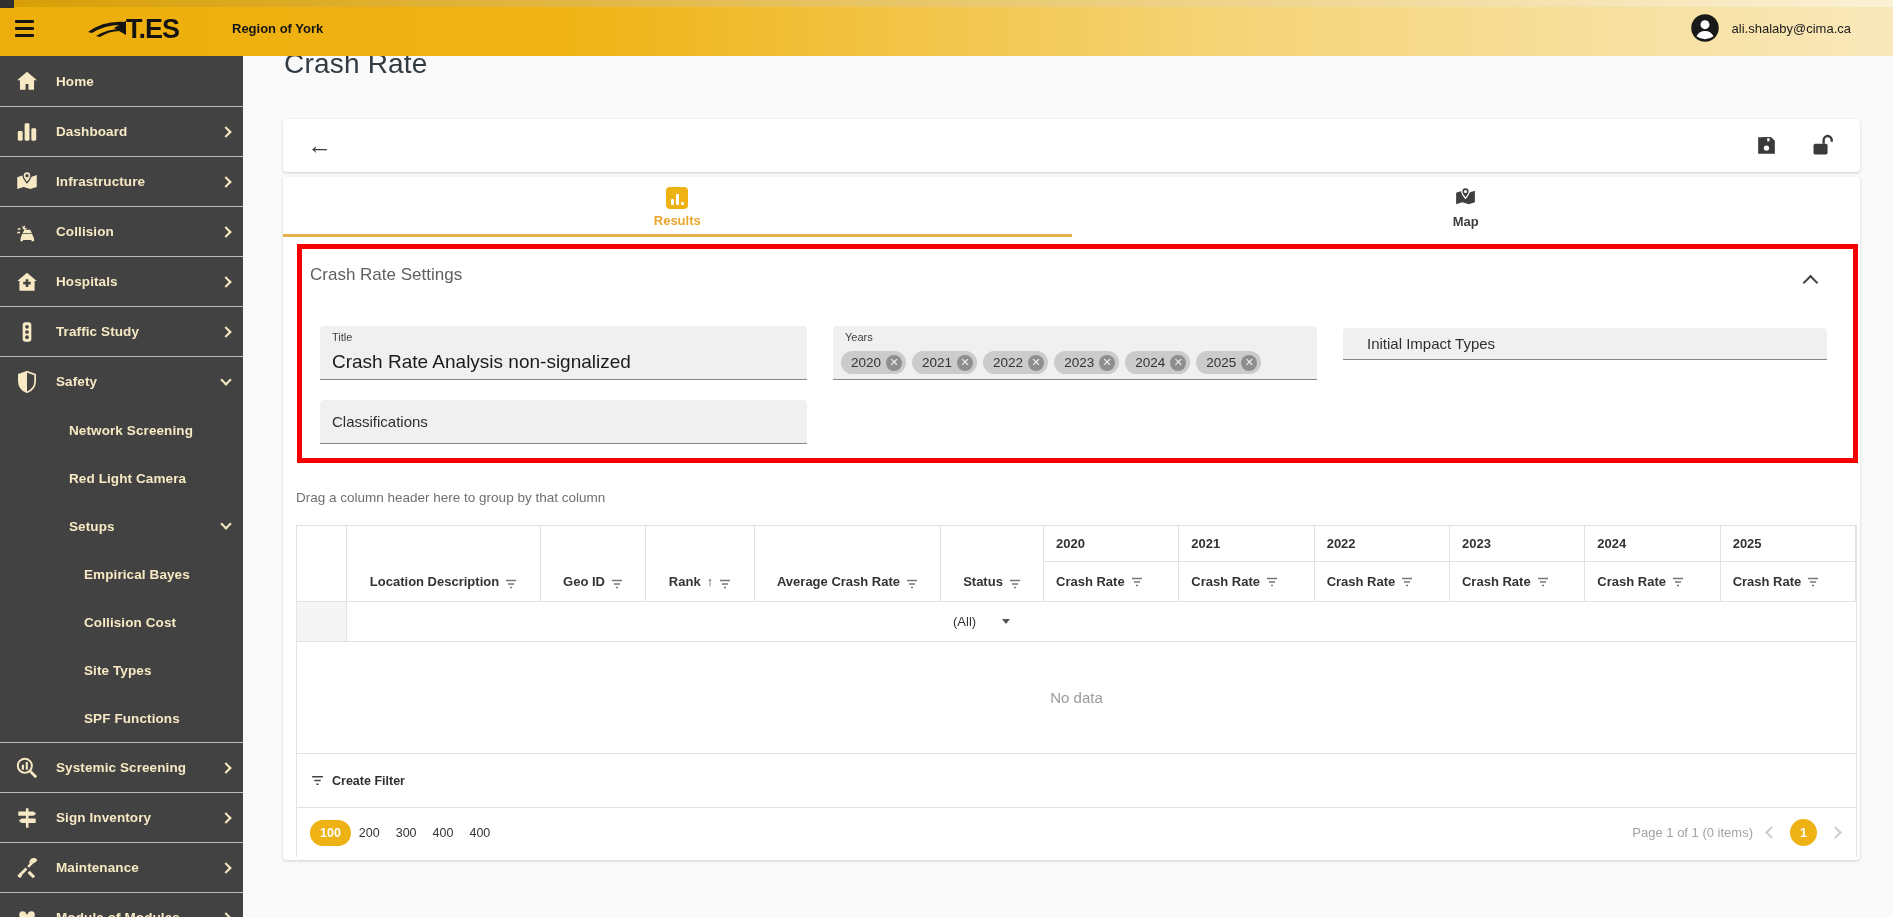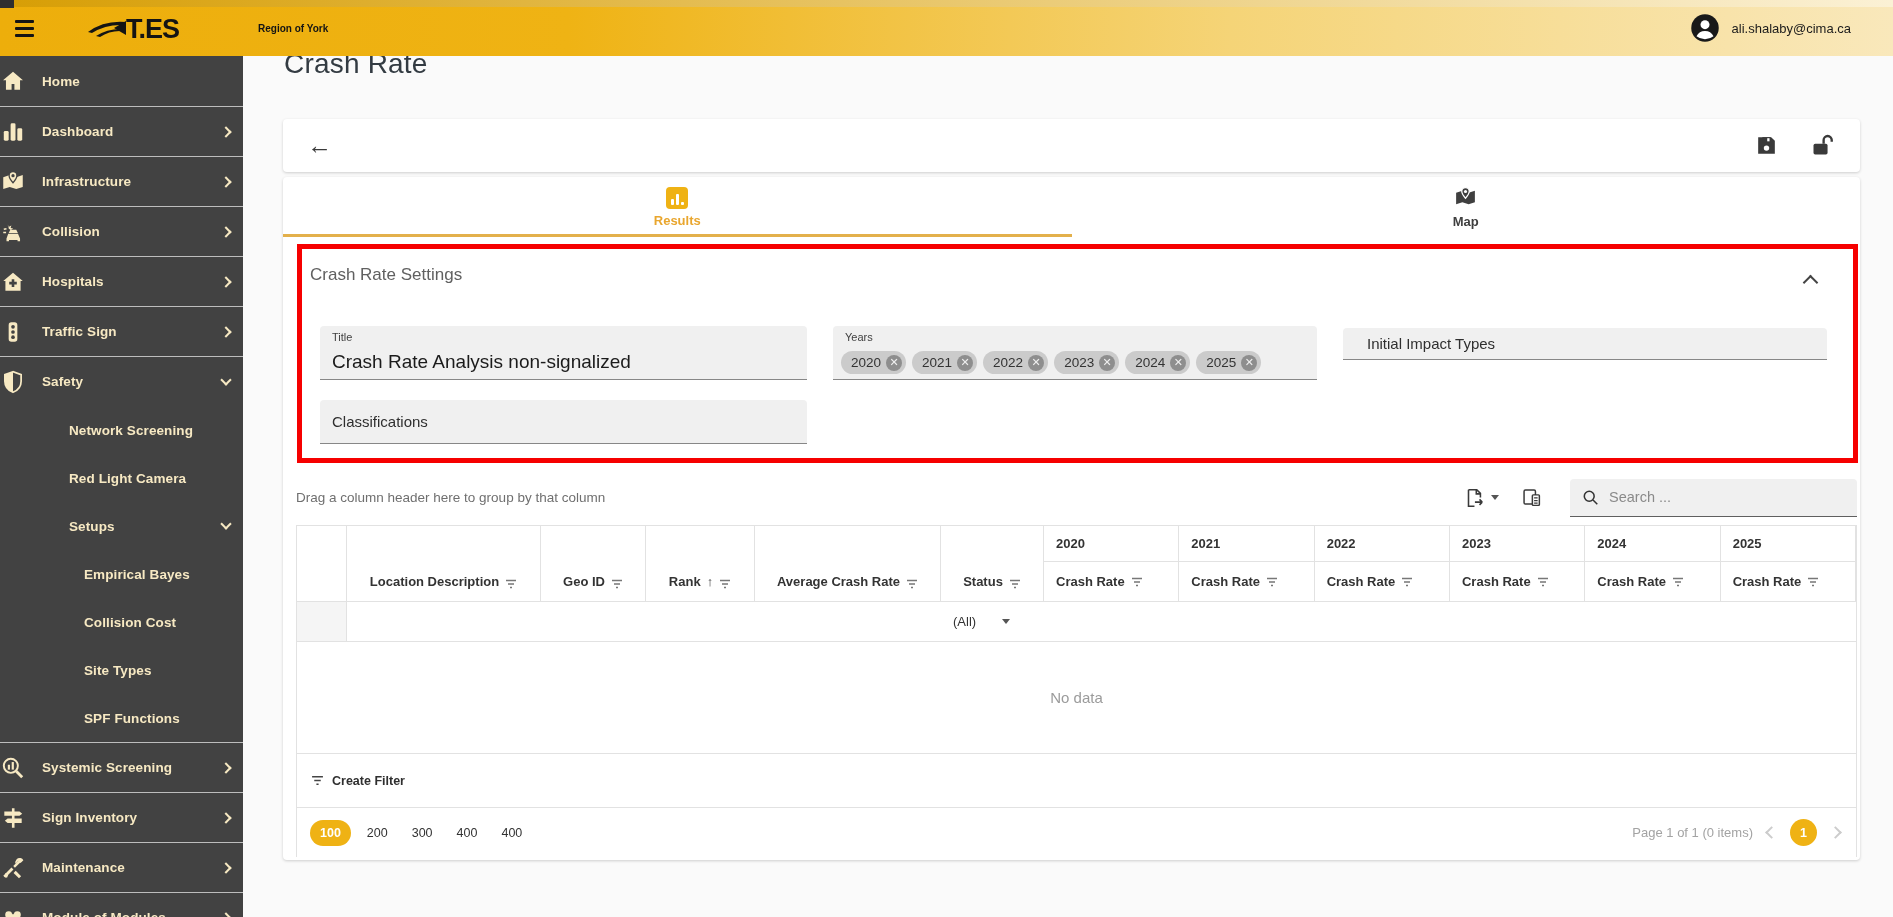"Region of York" .region { font-size: 10px -> 13px; margin-left: 62px -> 36px }
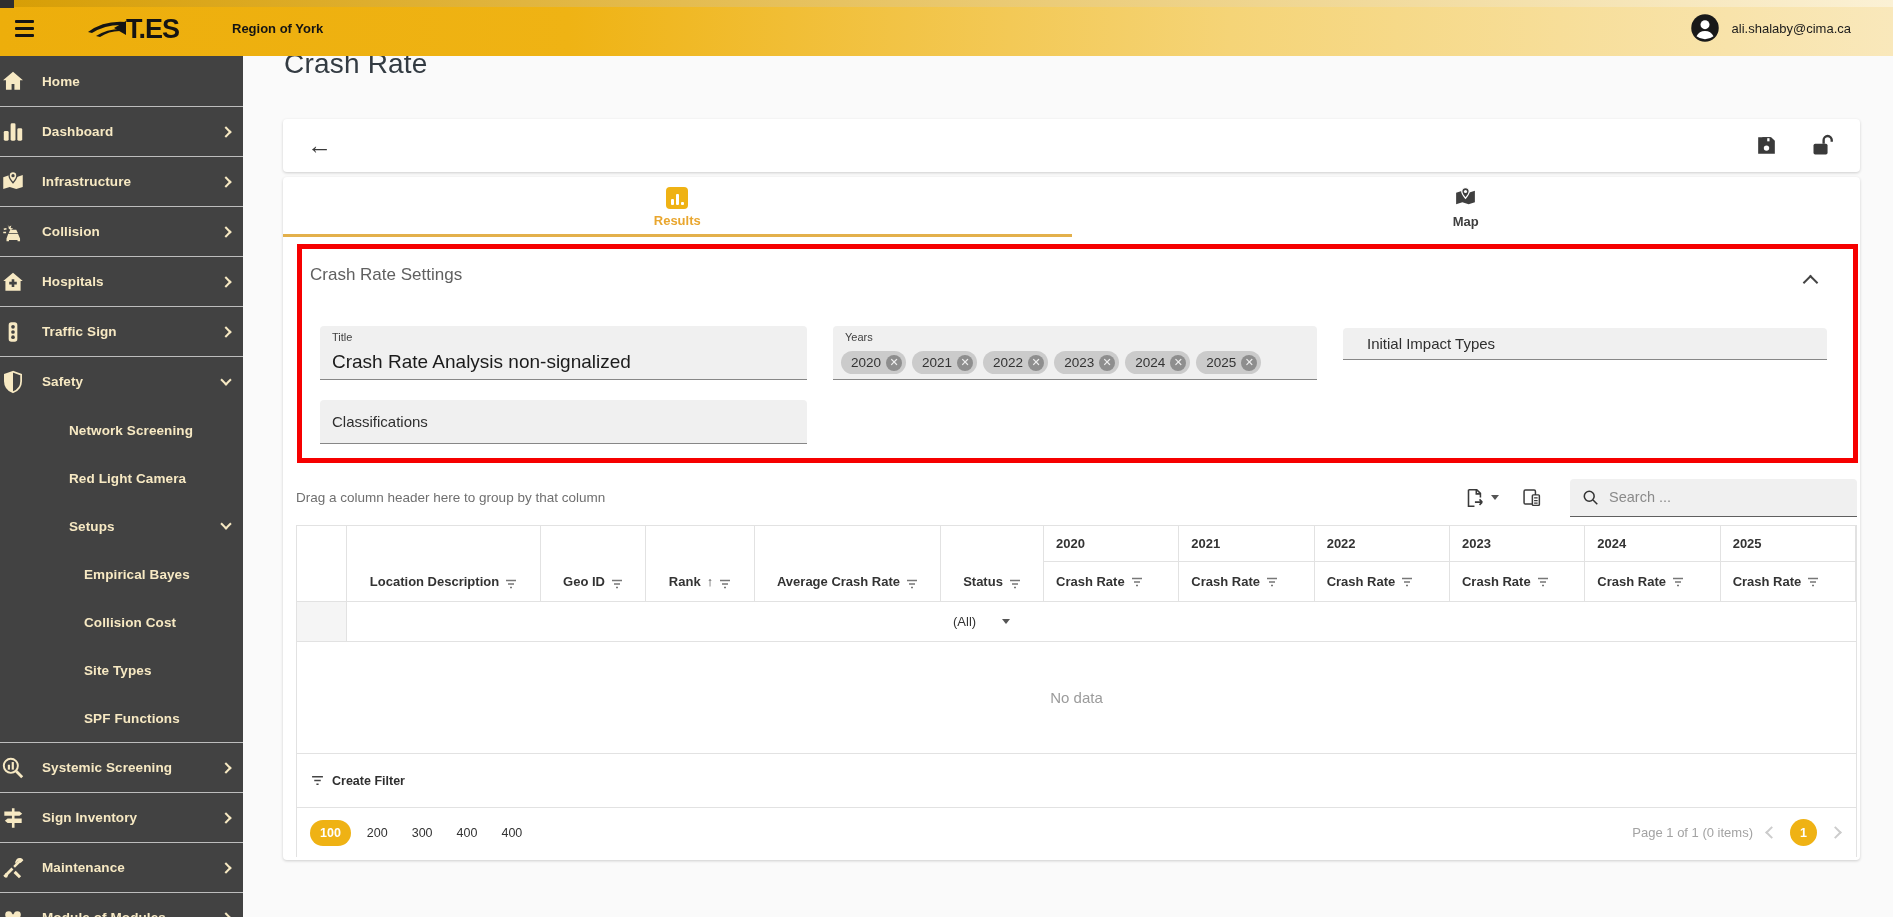"Home" .nav-item.lvl0 { padding-left: 0 -> 14px }
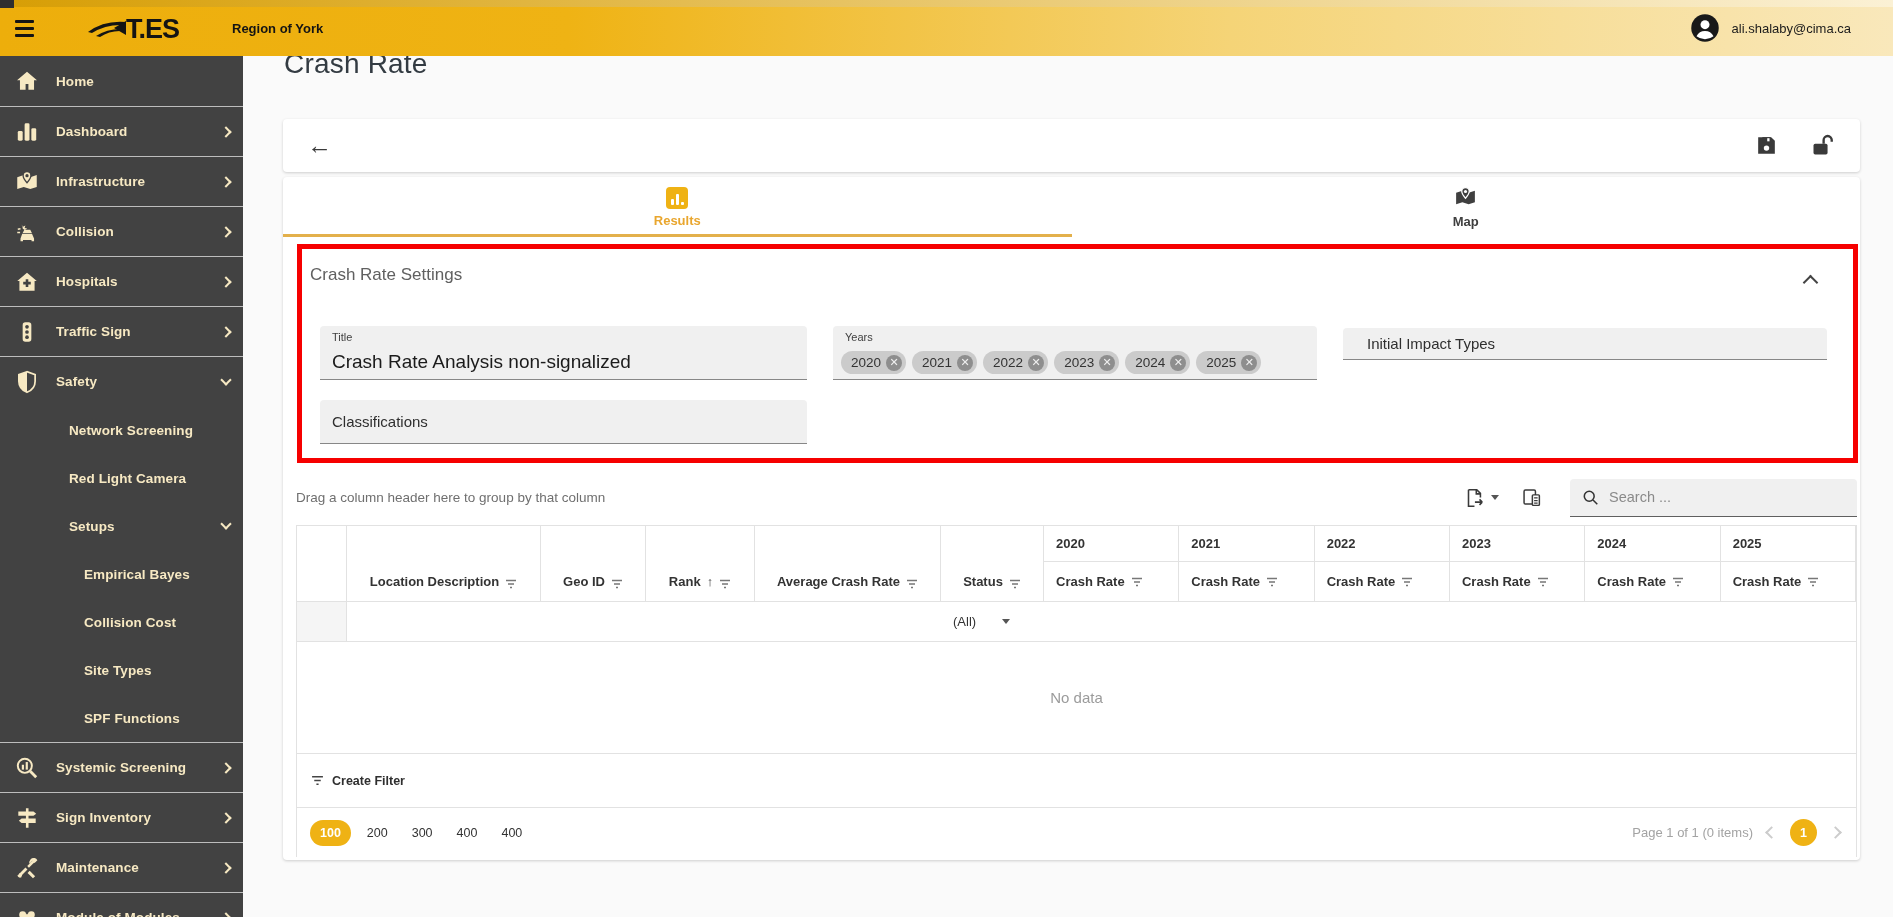"Traffic Sign" span.nav-label { text: Sign -> Study }
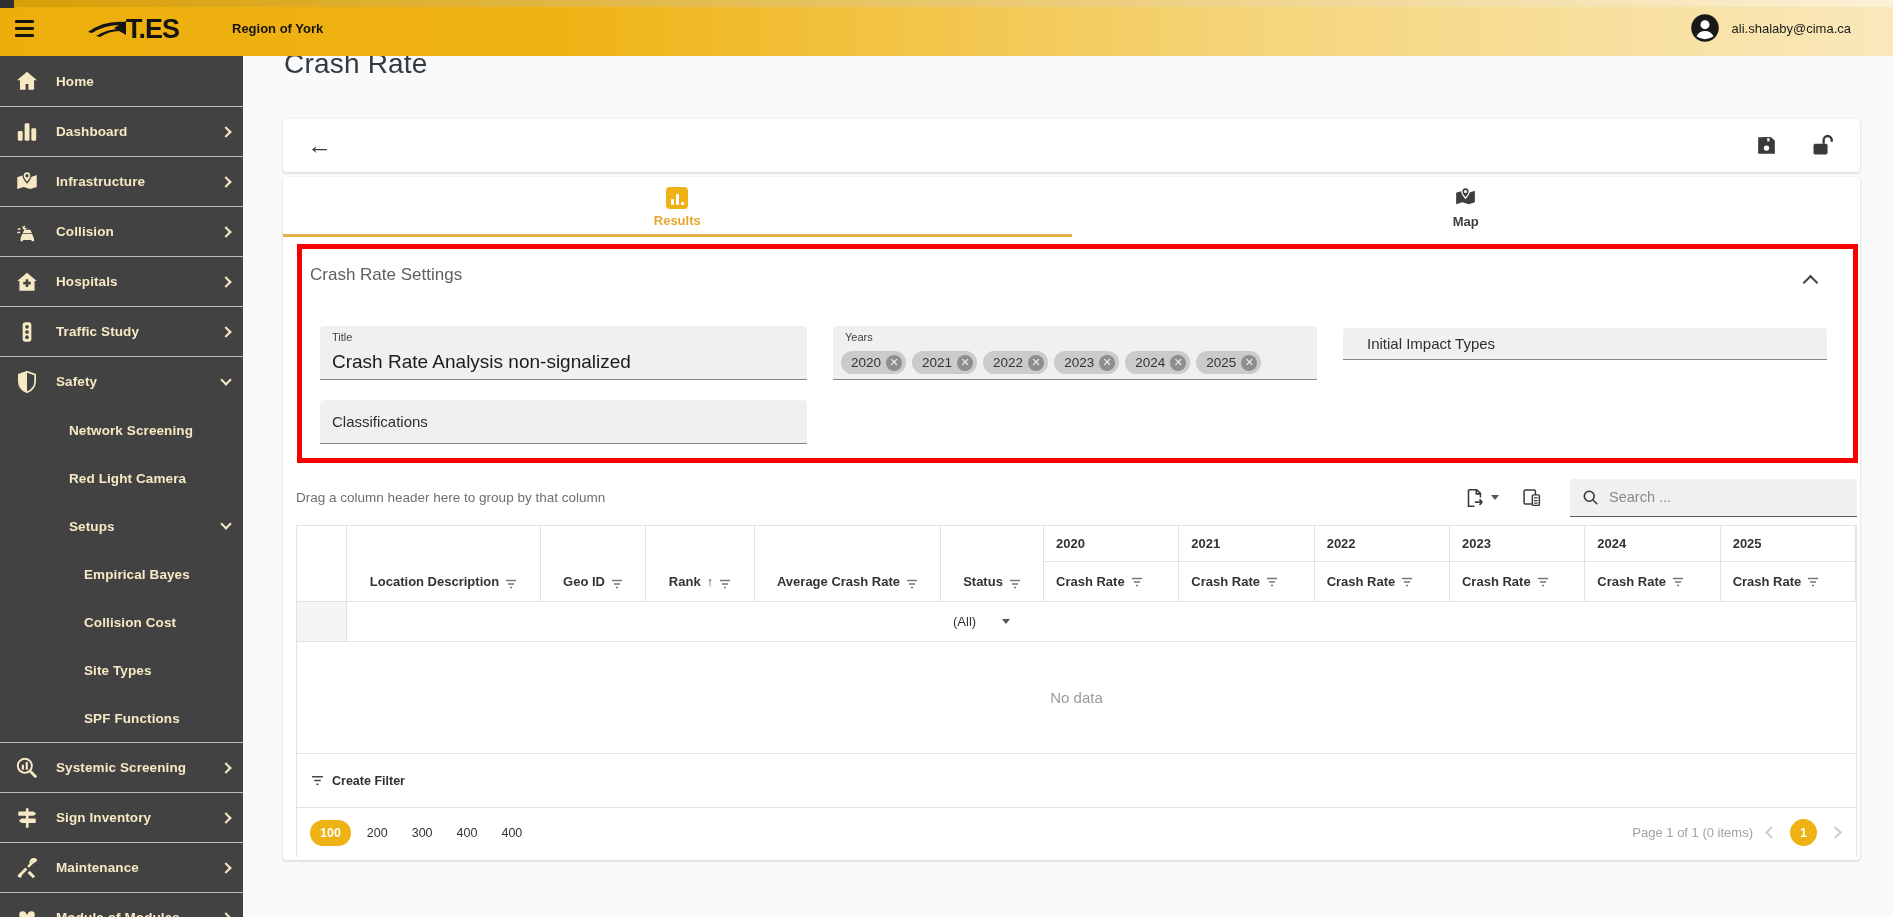"Search ..." div.gt-right { html: <div> <span> <svg> <path></path> <path></path> <path></path> <path></path> </svg> <span></span> </span> <svg> <rect></rect> <rect></rect> <path></path> </svg> <div> <svg> <circle></circle> <path></path> </svg> <input> </div> </div> -> none }
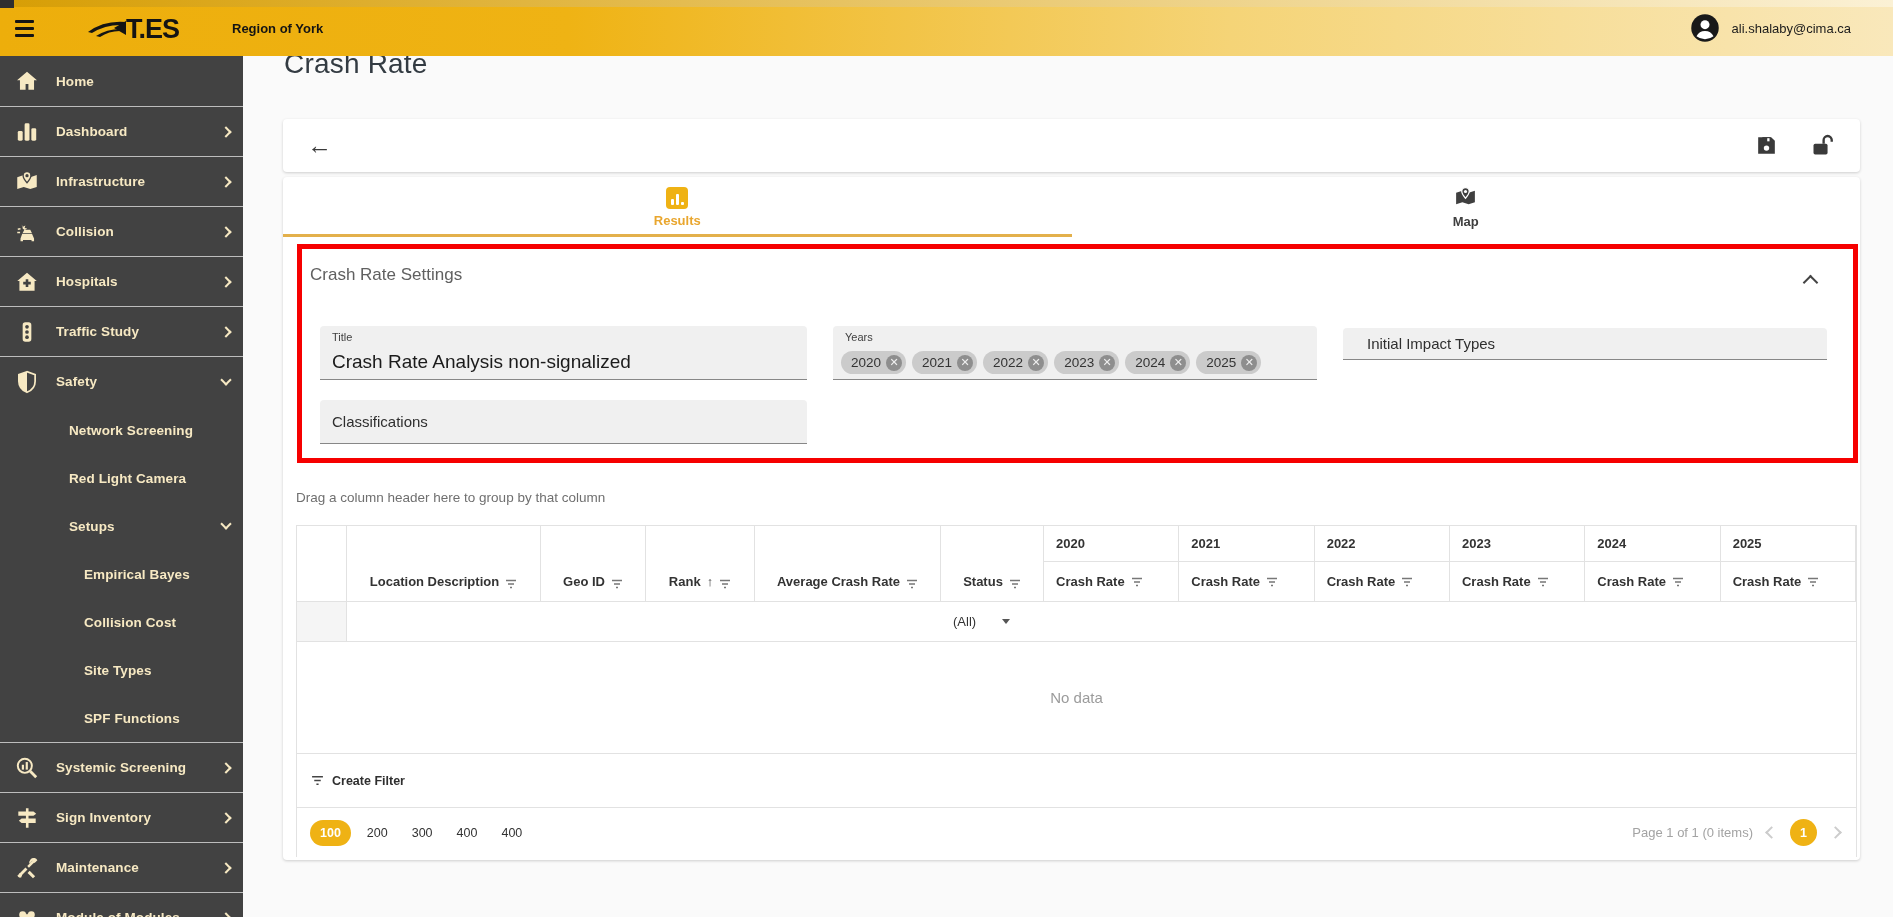"100" .sizes { gap: 8px -> 0 }
